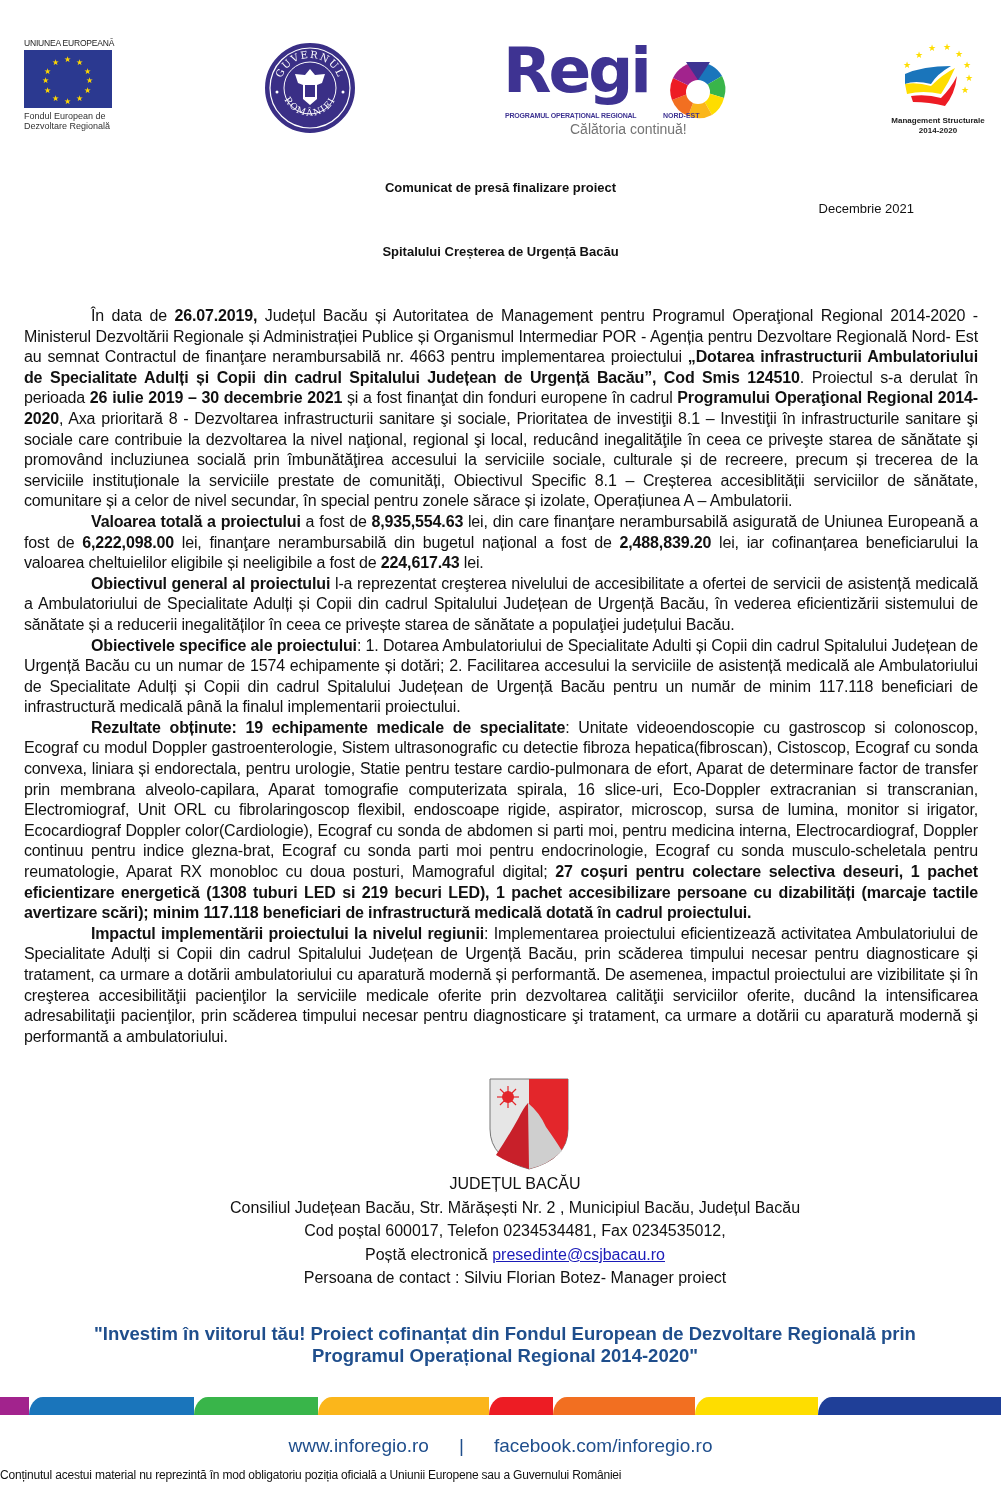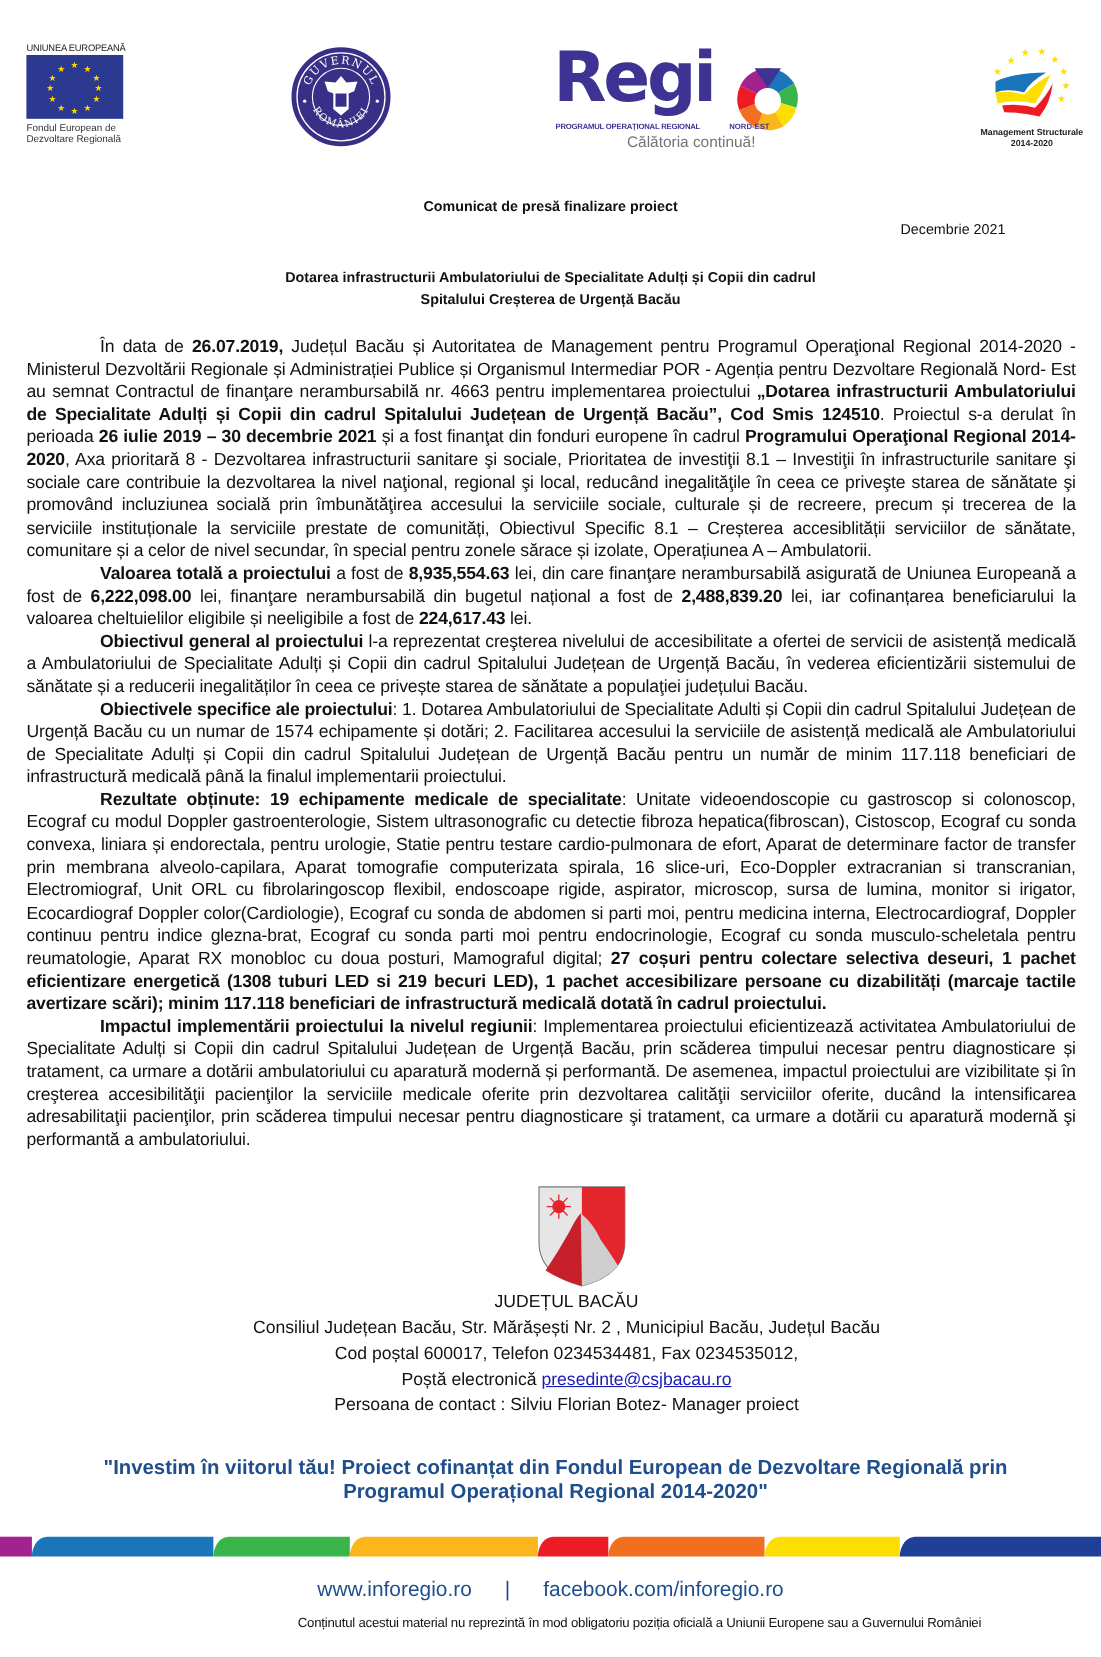"Dotarea infrastructurii Ambulatoriului" div { html: <div>Dotarea infrastructurii Ambulatoriului de Specialitate Adulți și Copii din cadrul</div> -> none }
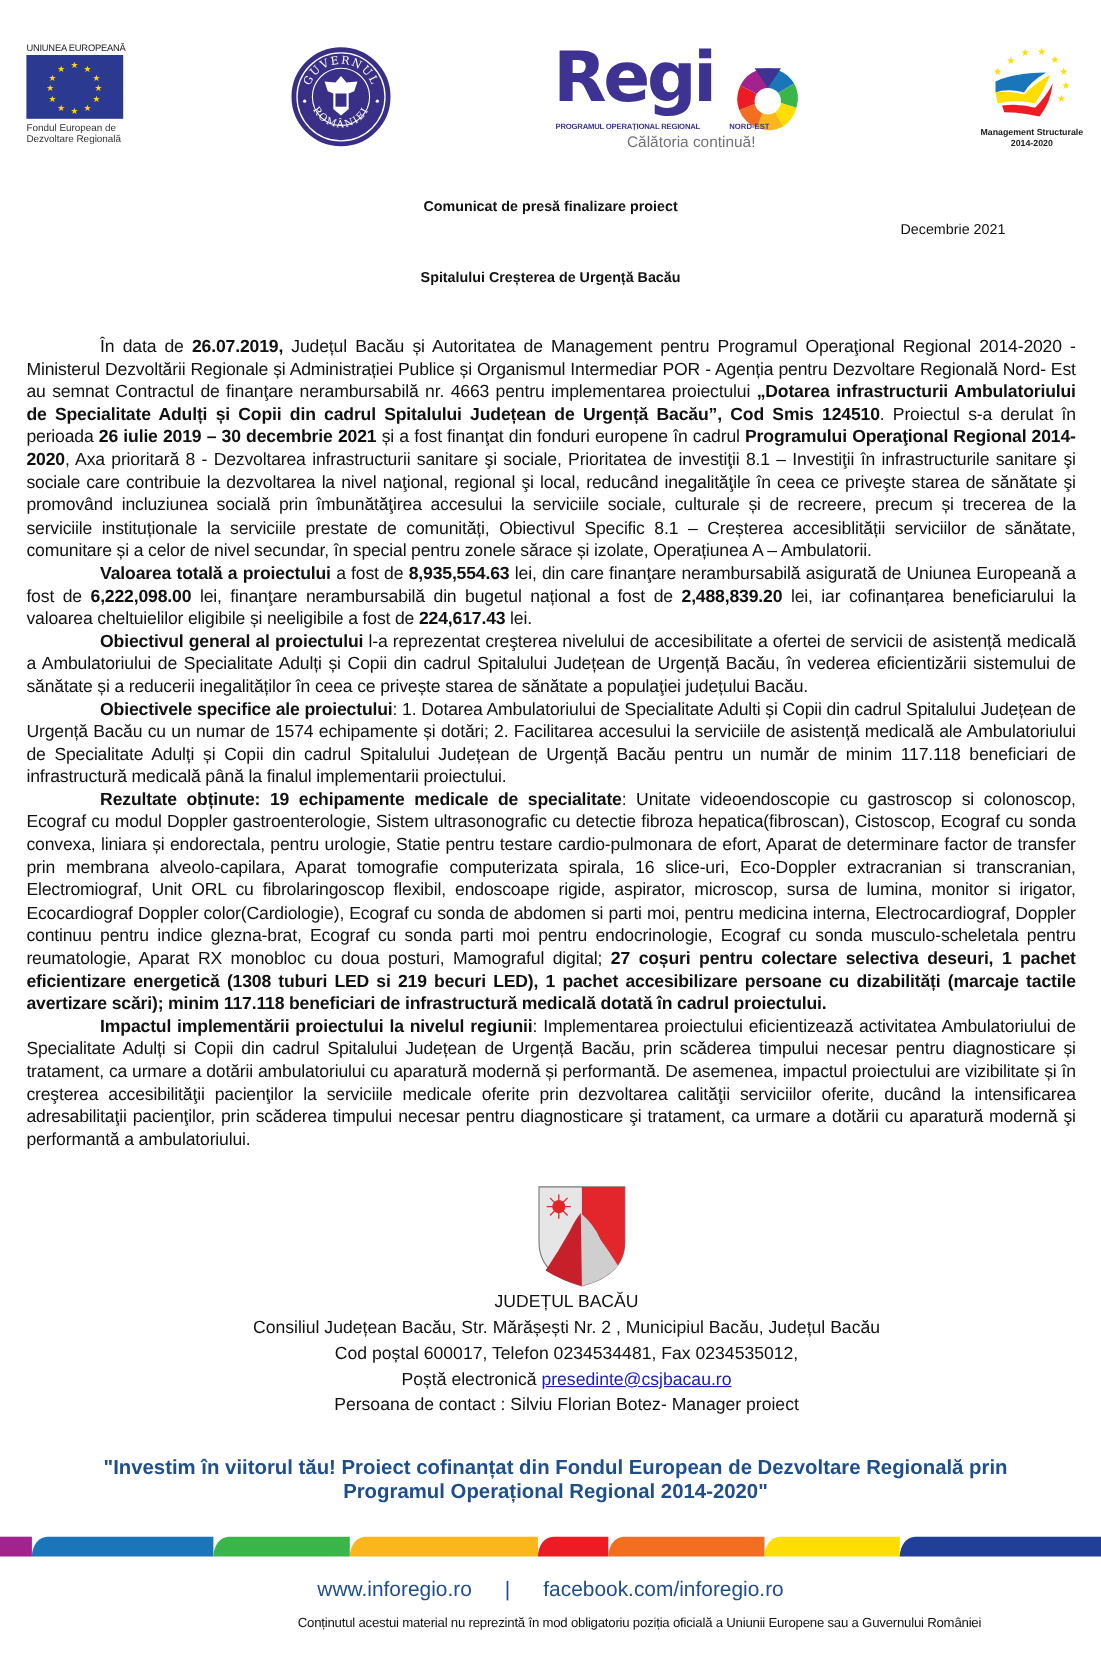"Conținutul acestui material nu" .disclaimer { text-align: right -> left }
